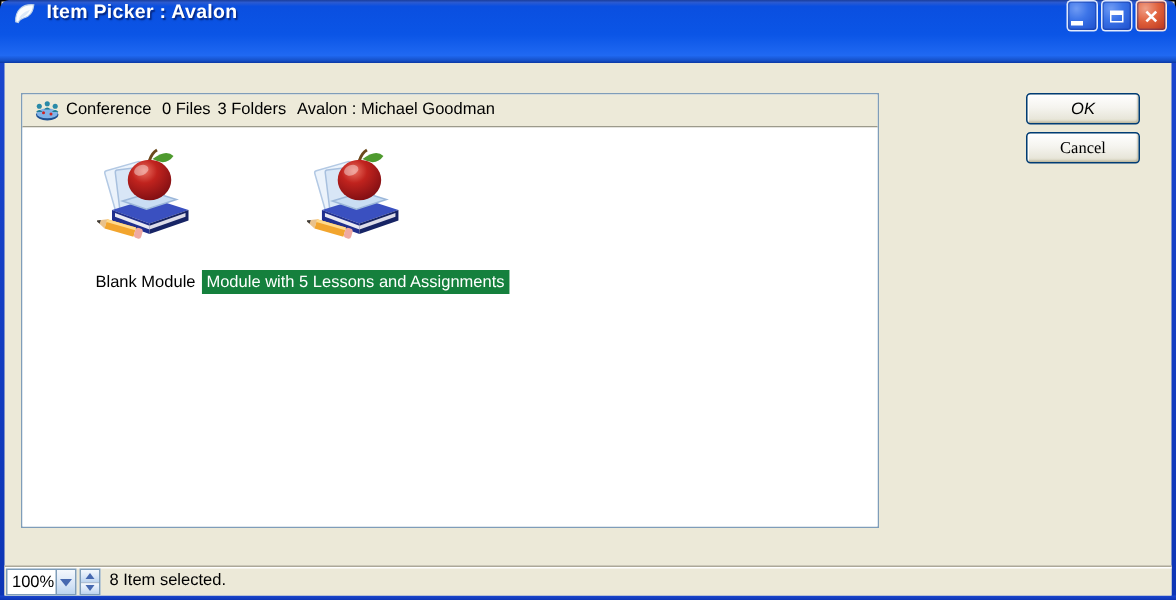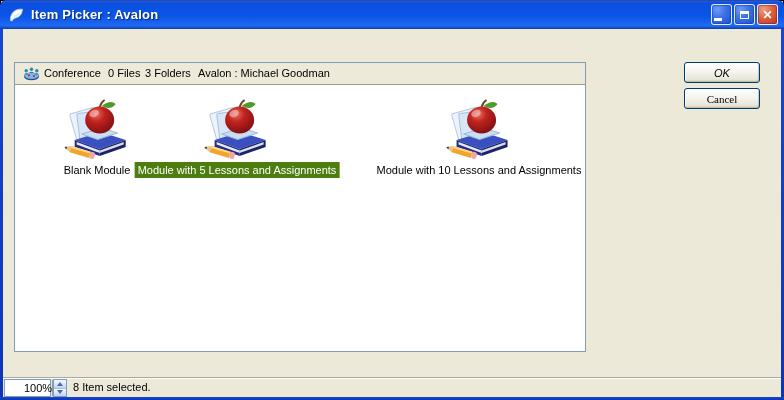"Item Picker : Avalon" .titlebar { align-items: center -> flex-start; height: 29px -> 42px }
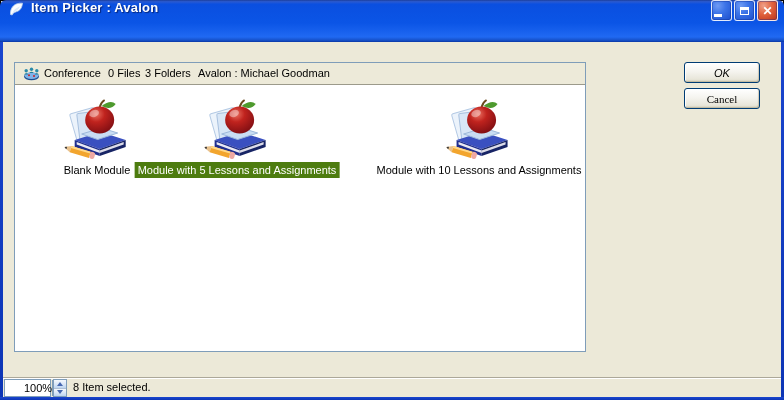"Blank Module" .item { gap: none -> 18px }
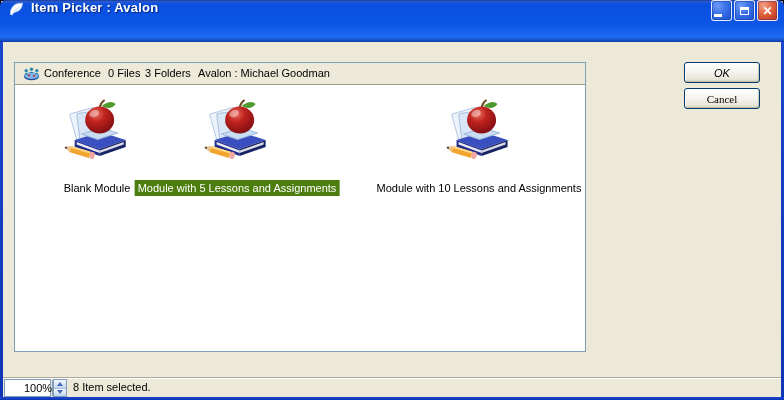"Module with 5 Lessons and" .item.selected .item-label { background: #4d7c0f -> #15803d }
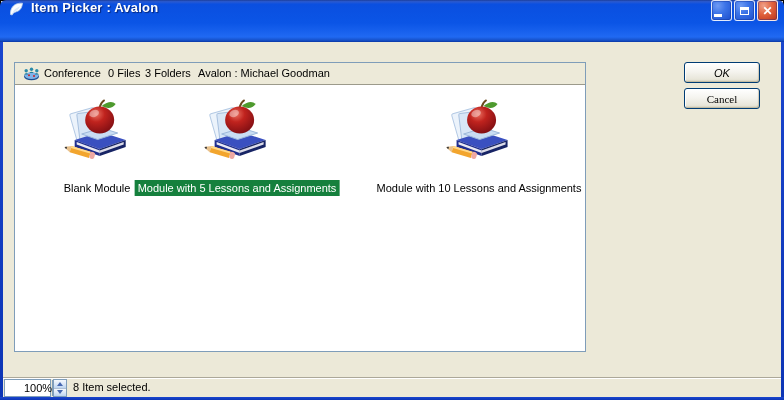"Module with 10 Lessons and" div.item { html: <div> <svg> <use></use> </svg> <span>Module with 10 Lessons and Assignments</span> </div> -> none }
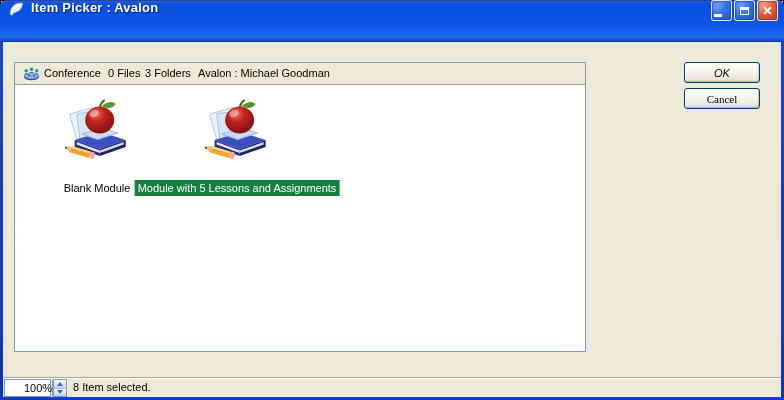"100%" .combo-box { padding-left: 16px -> none }
